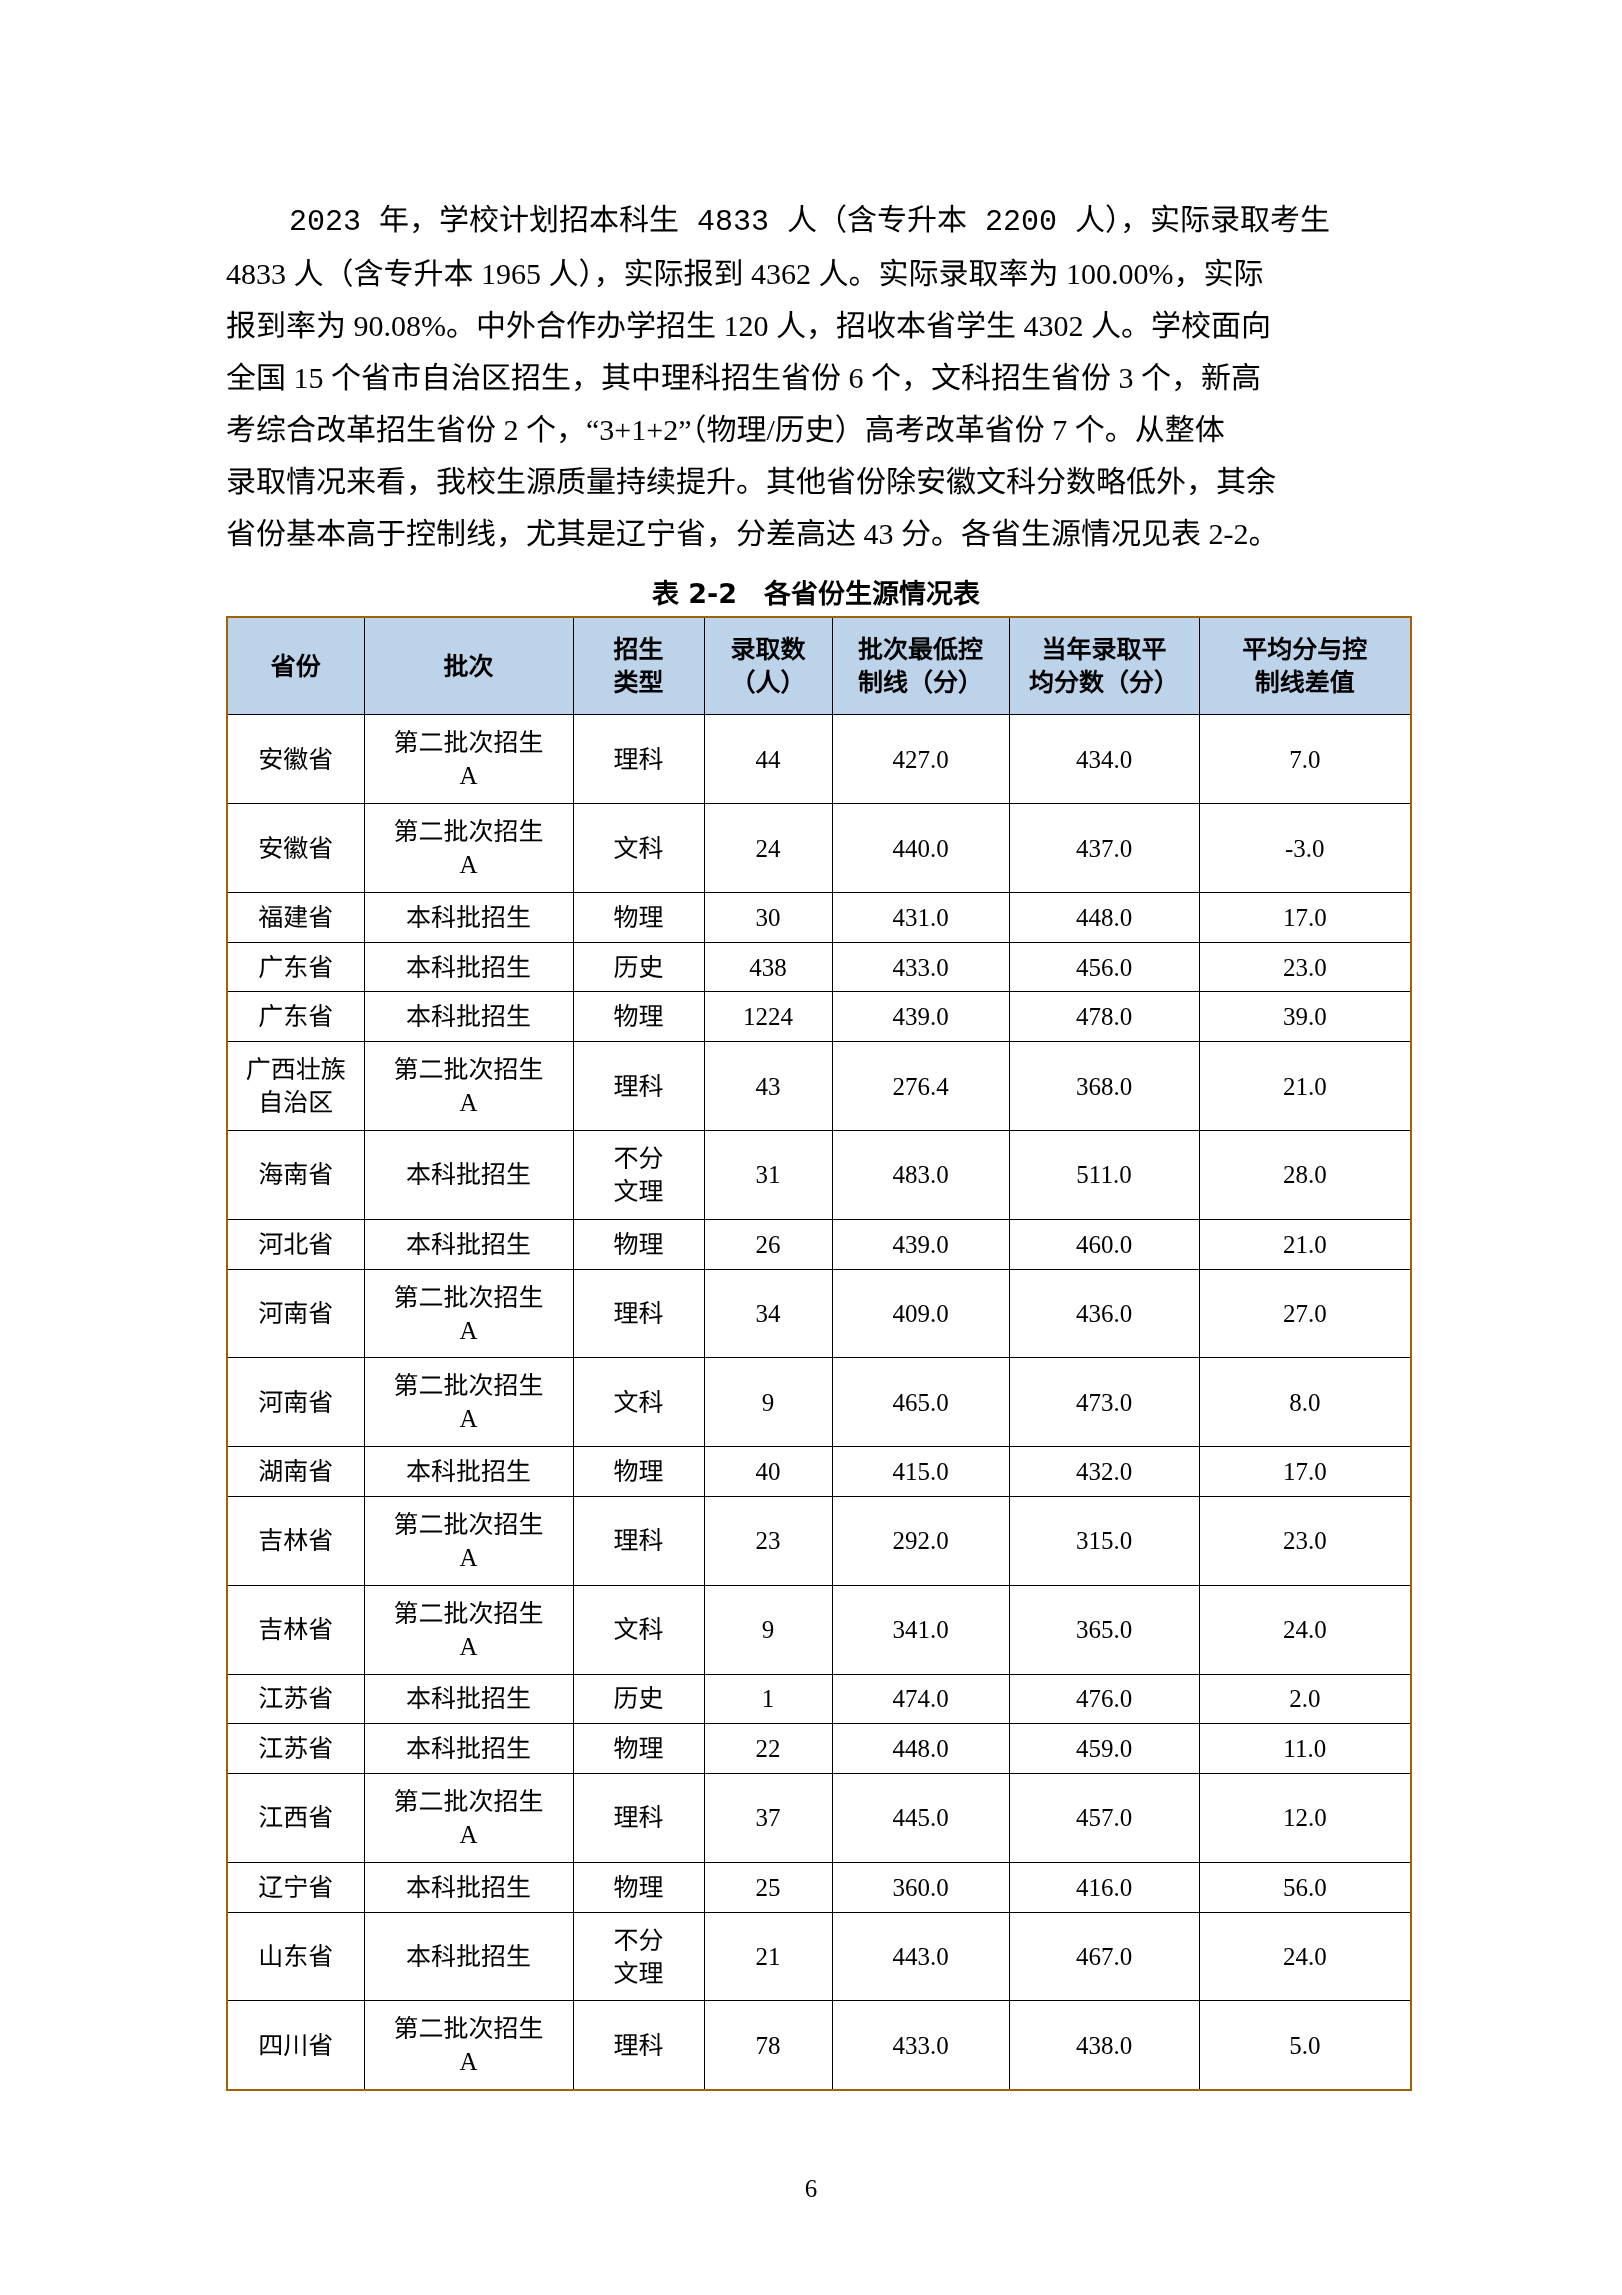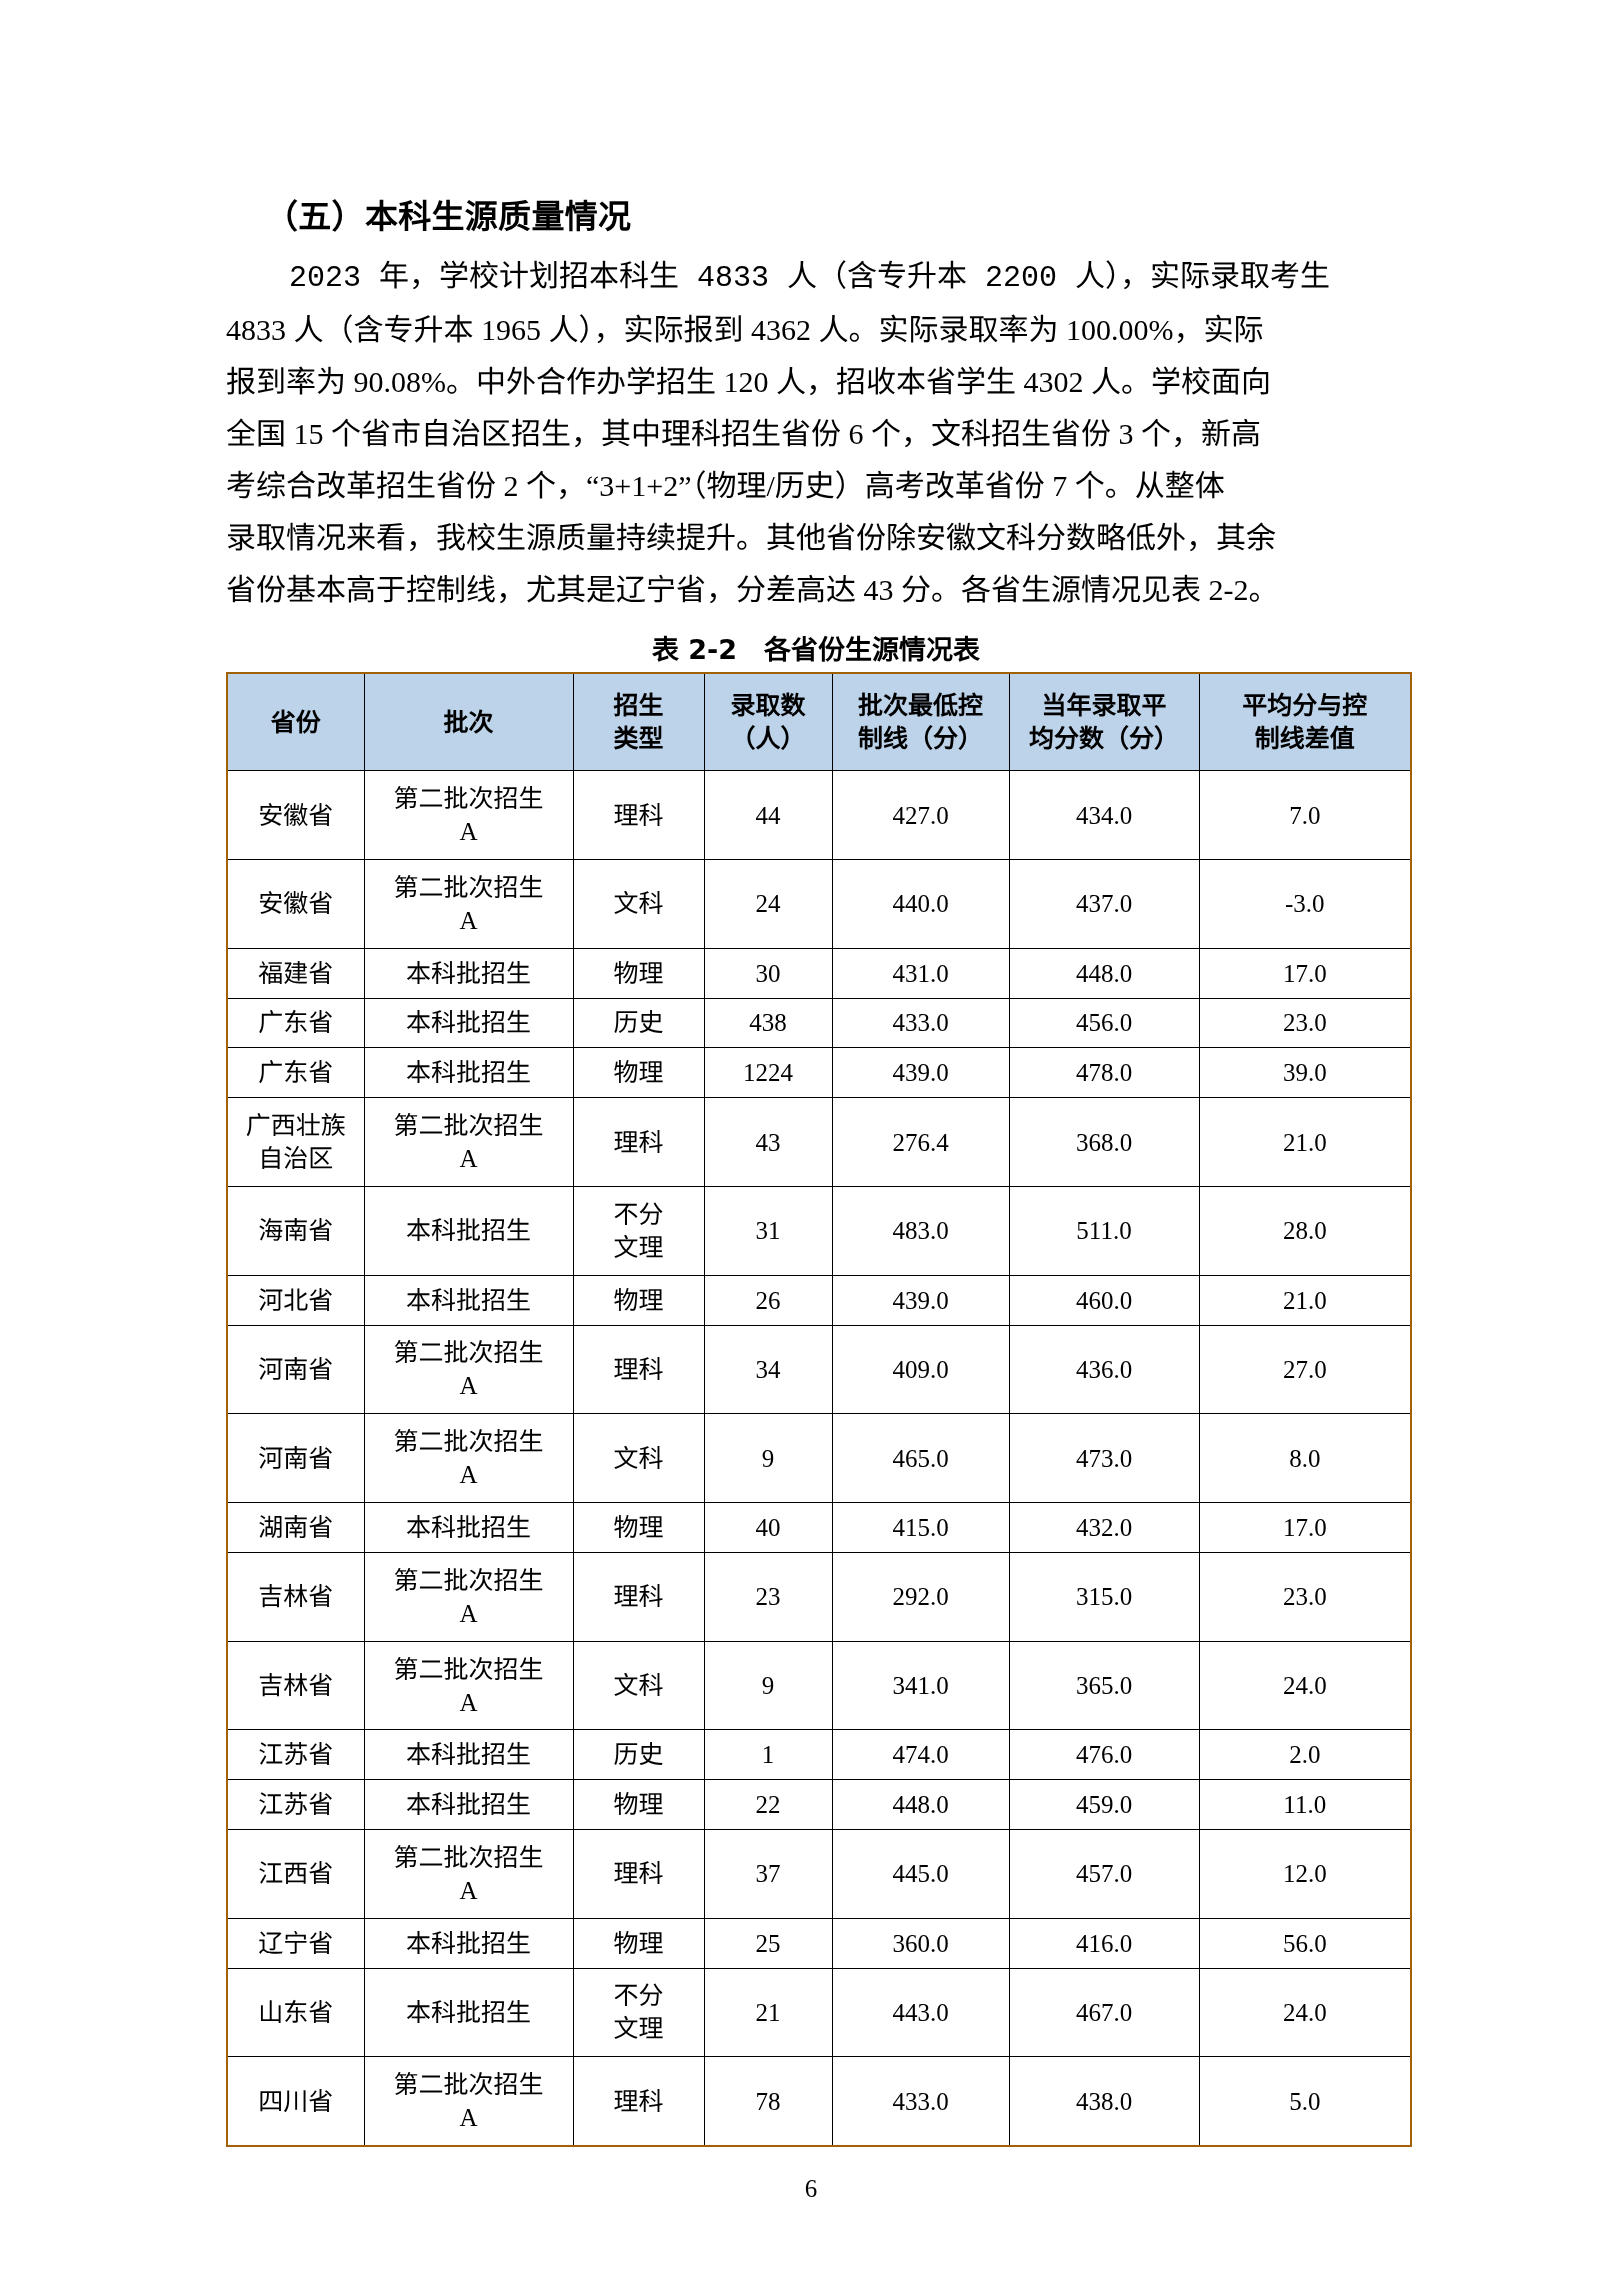"（五）本科生源质量情况" h2.section-title { html: <h2>（五）本科生源质量情况</h2> -> none }
